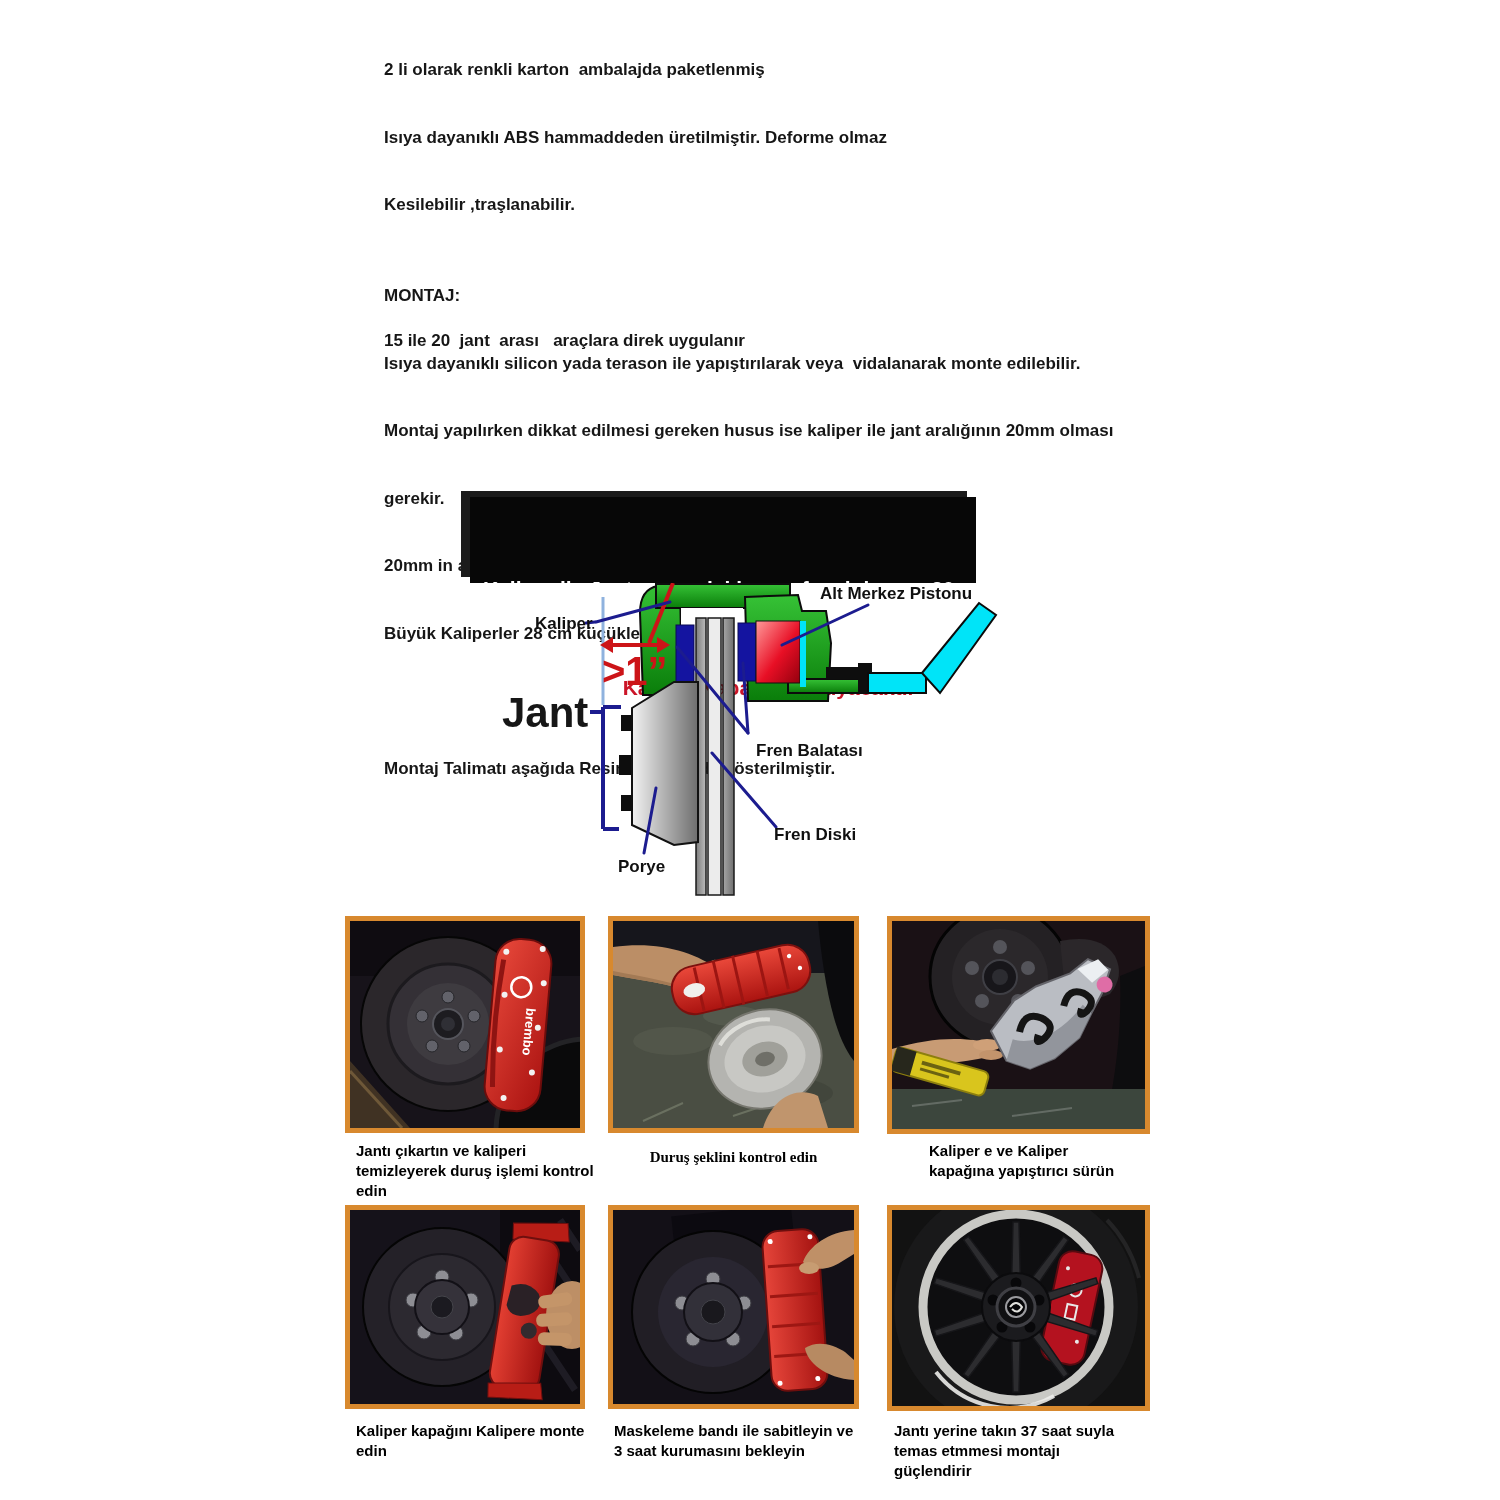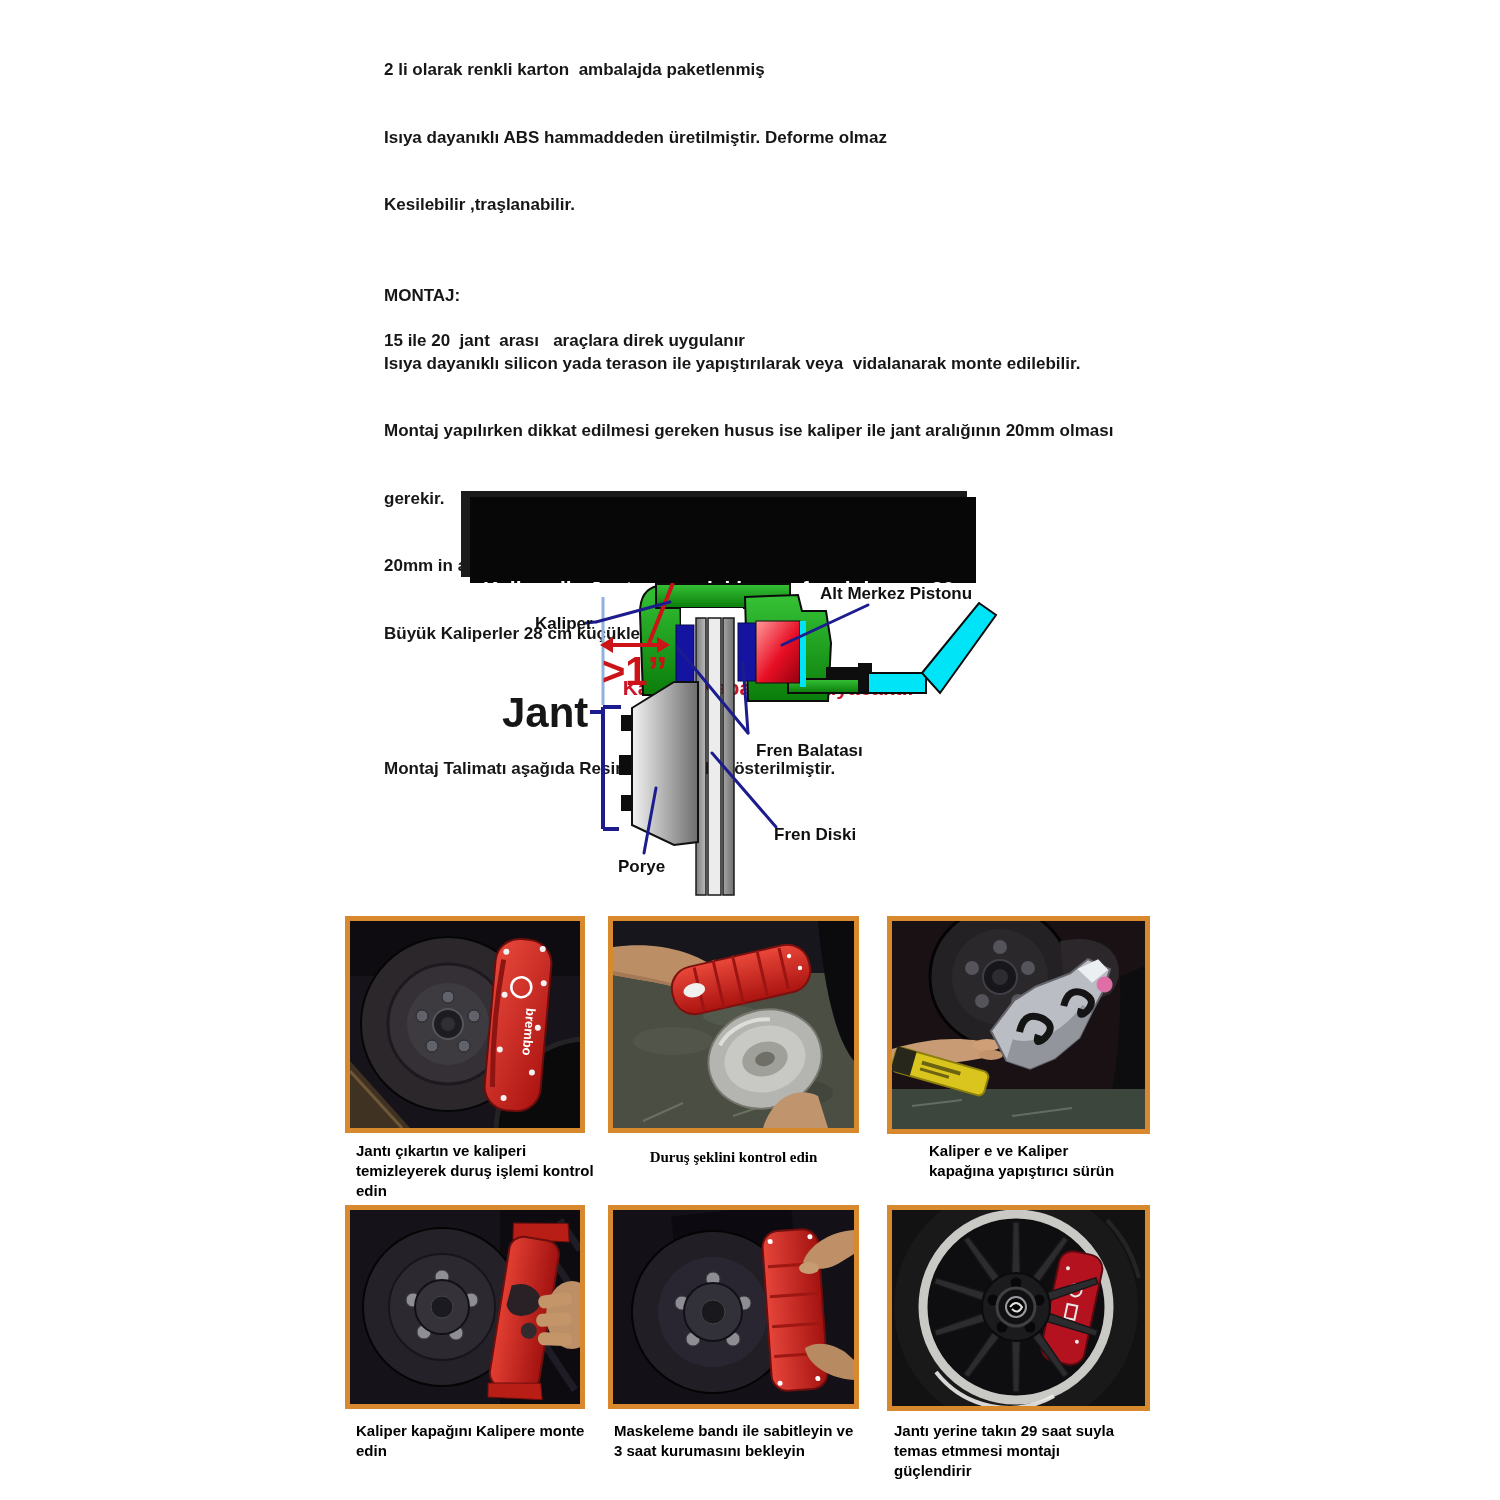"Jantı yerine takın 29 saat" div { text: 29 -> 37 }
